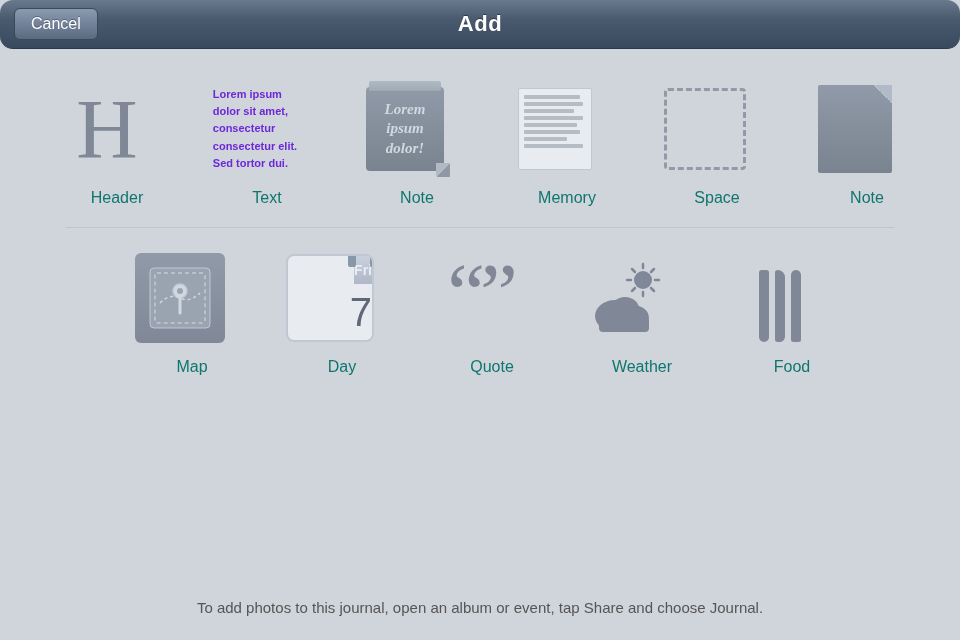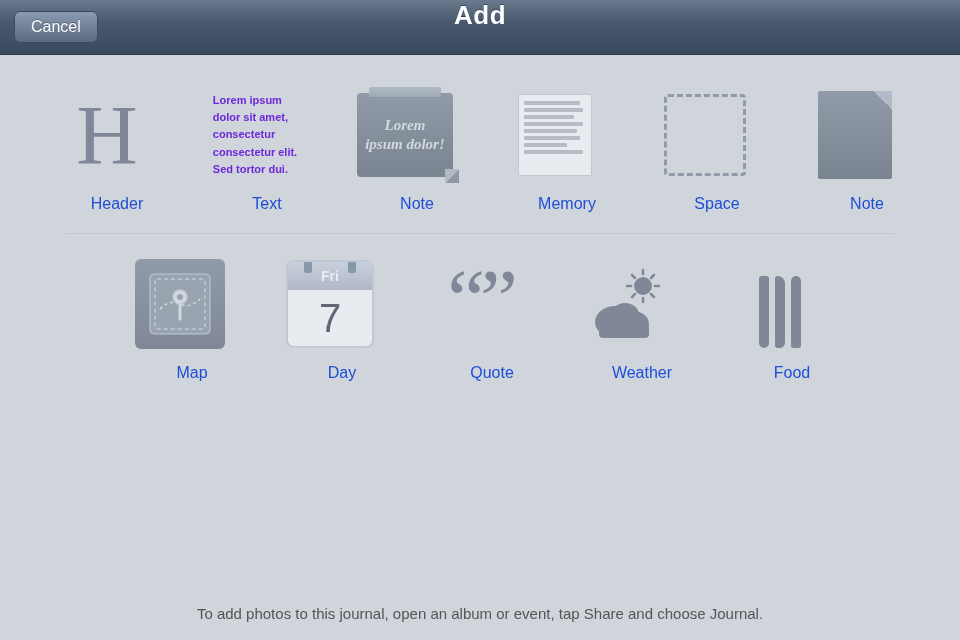"Cancel" #header-bar { align-items: none -> center; border-radius: none -> 13px; height: 55px -> 49px }
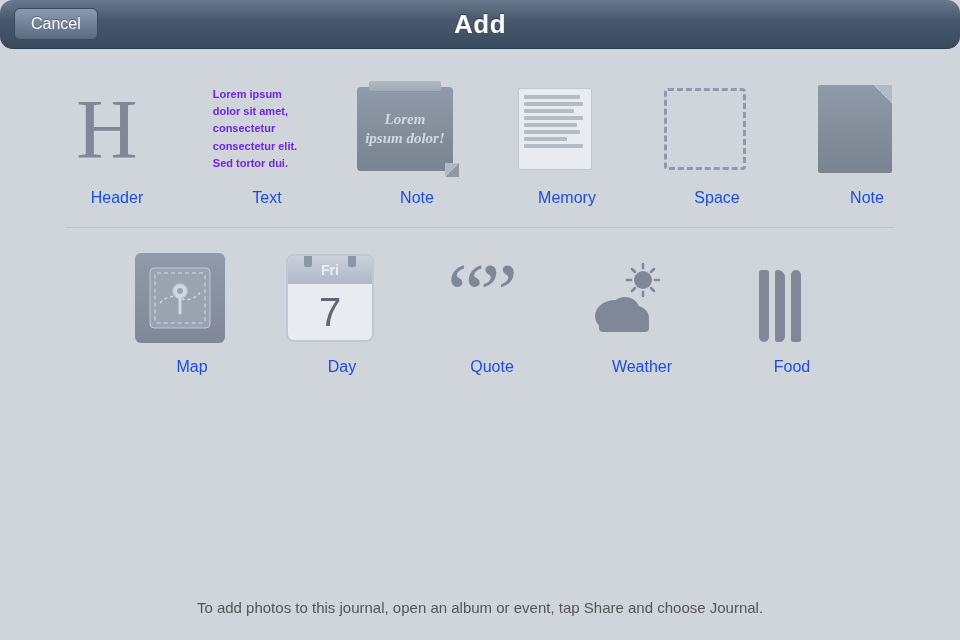"Add" #page-title { font-size: 26px -> 22px }
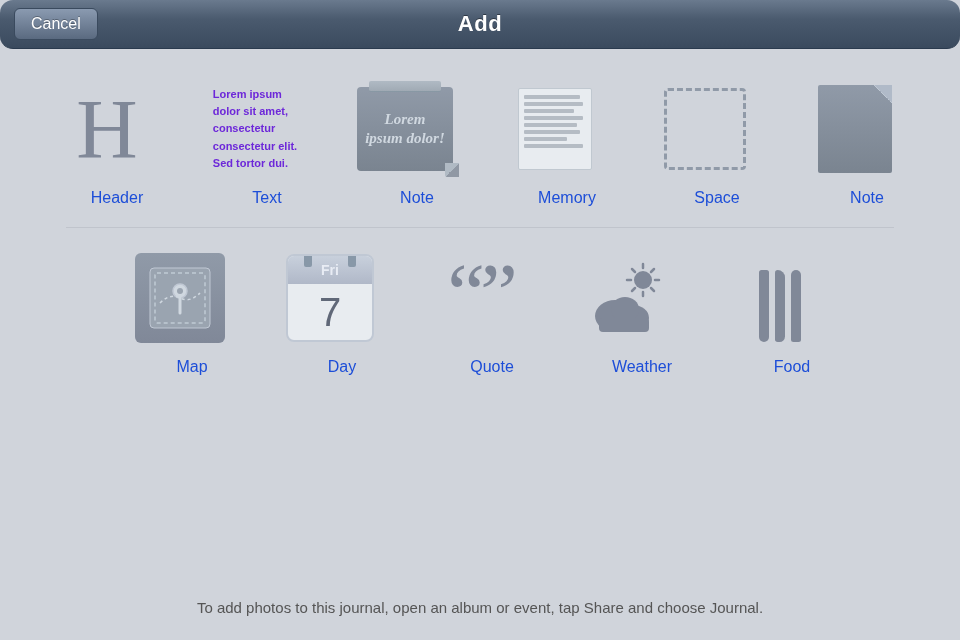"Lorem ipsum dolor!" .note-icon { width: 96px -> 78px }
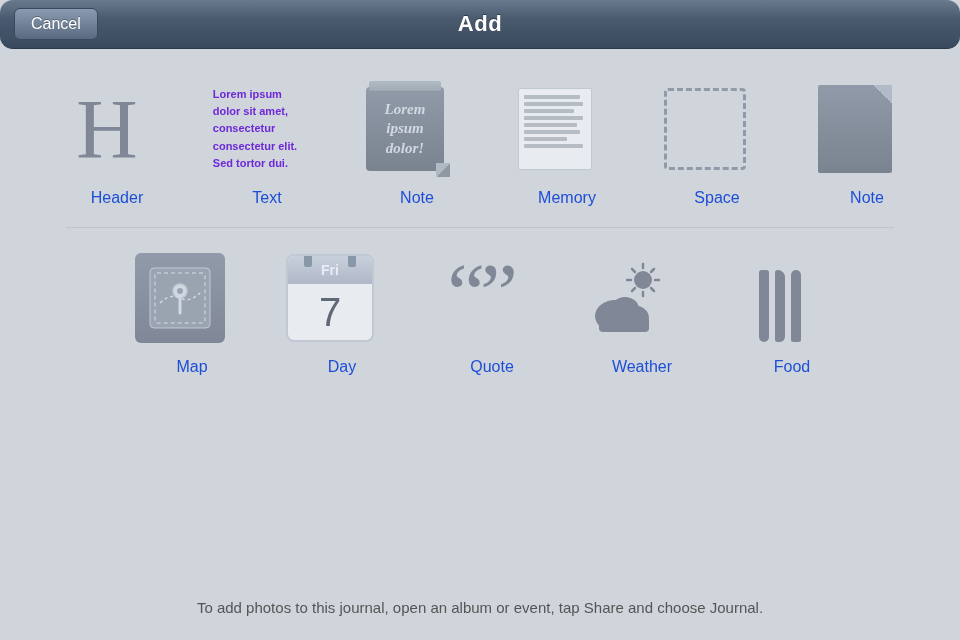"Header" .icon-label { color: #1d4ed8 -> #0f766e }
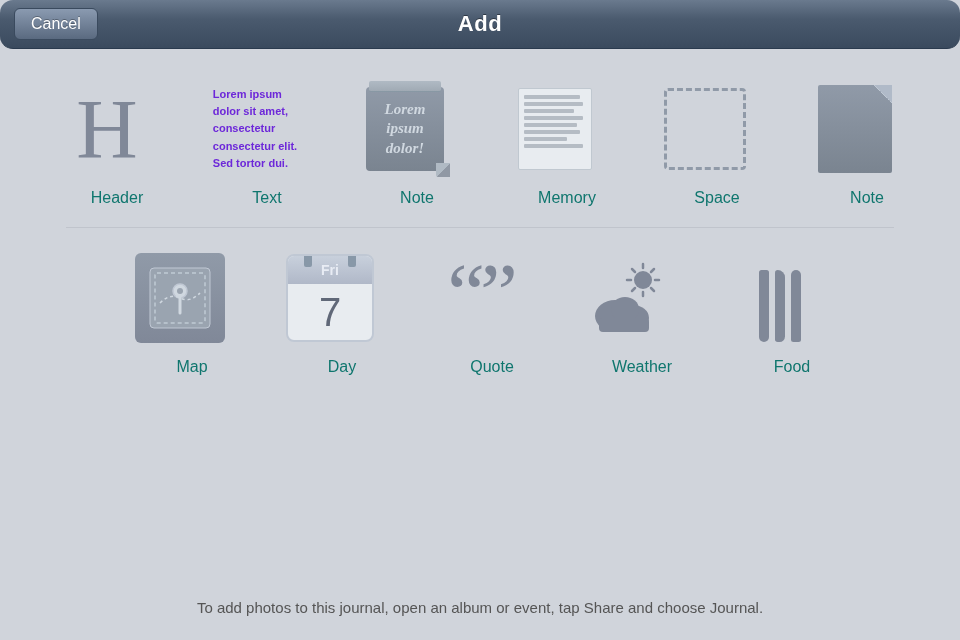"Fri" .day-icon { align-items: none -> flex-end }
